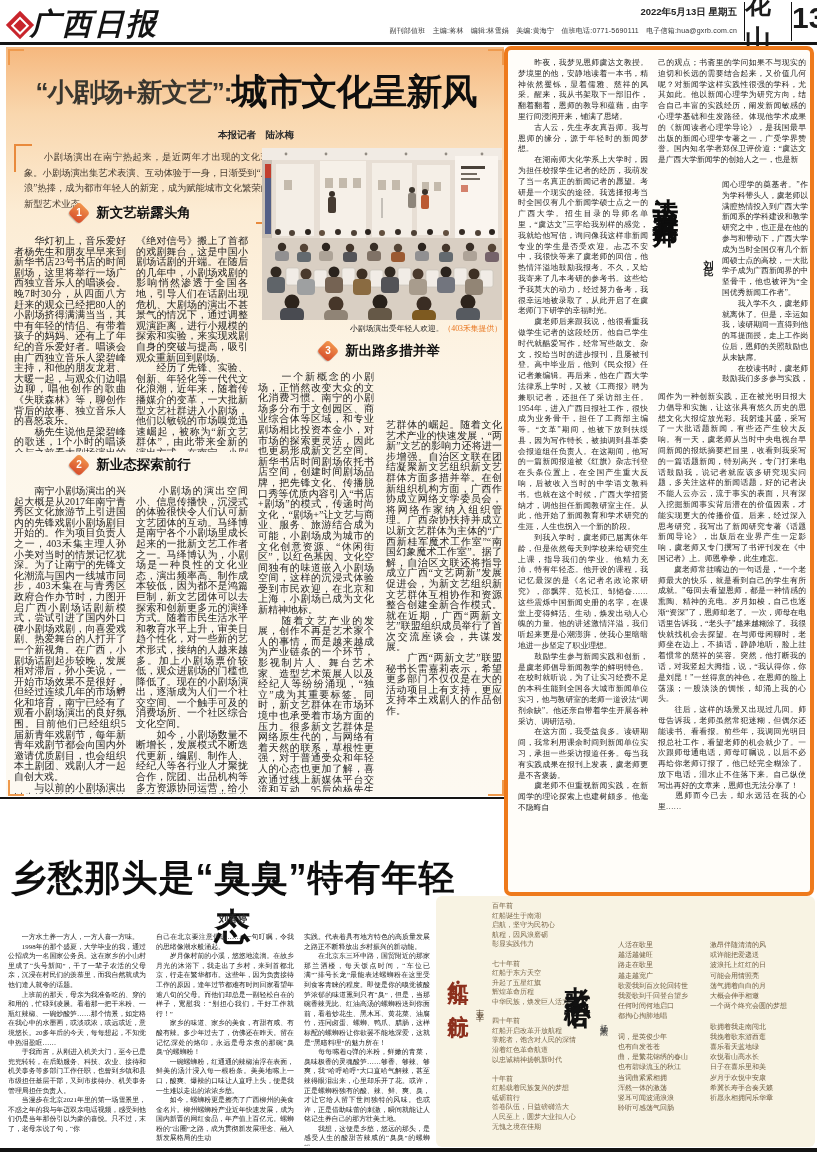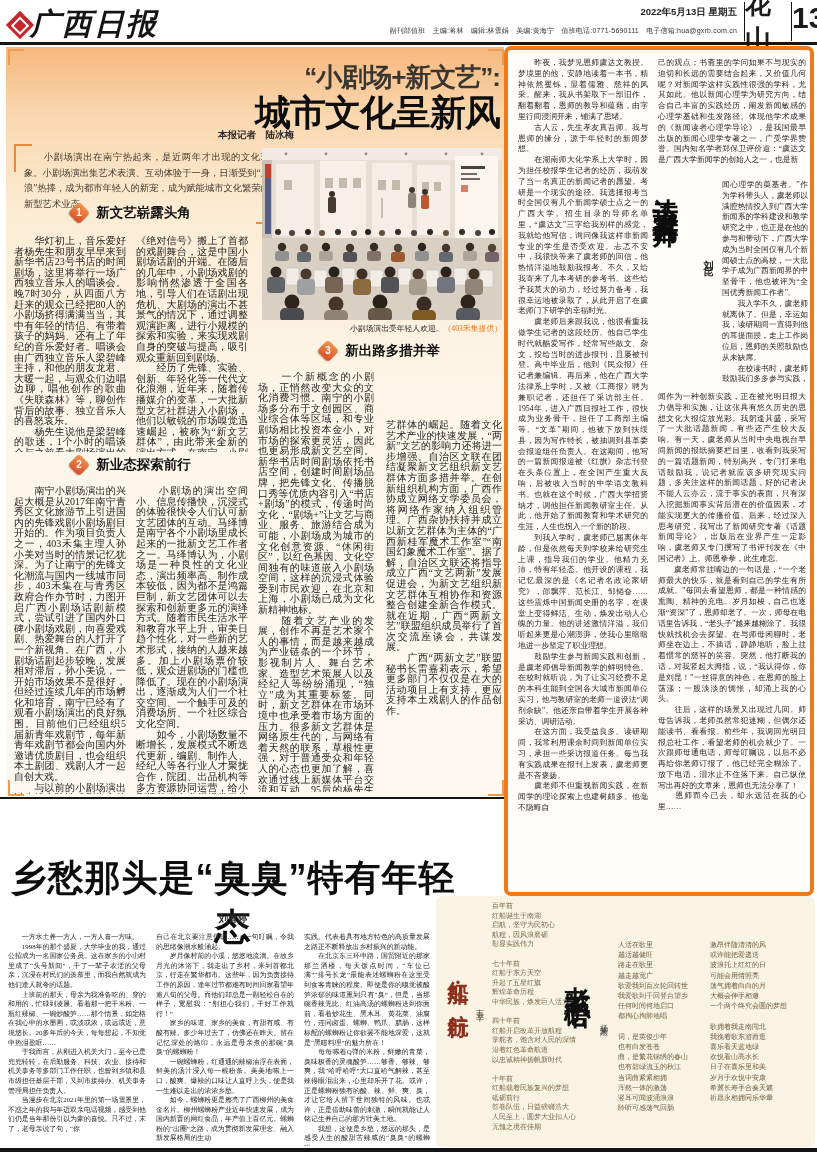"“小剧场+新文艺”:" #headline { flex-direction: column -> none; top: 66px -> 52px }
